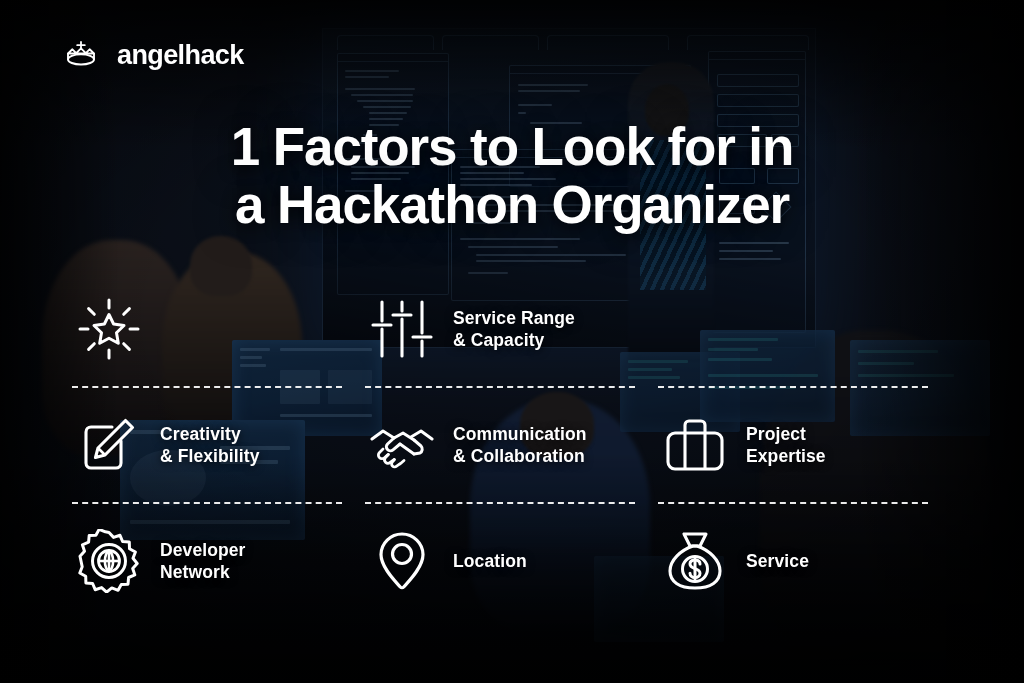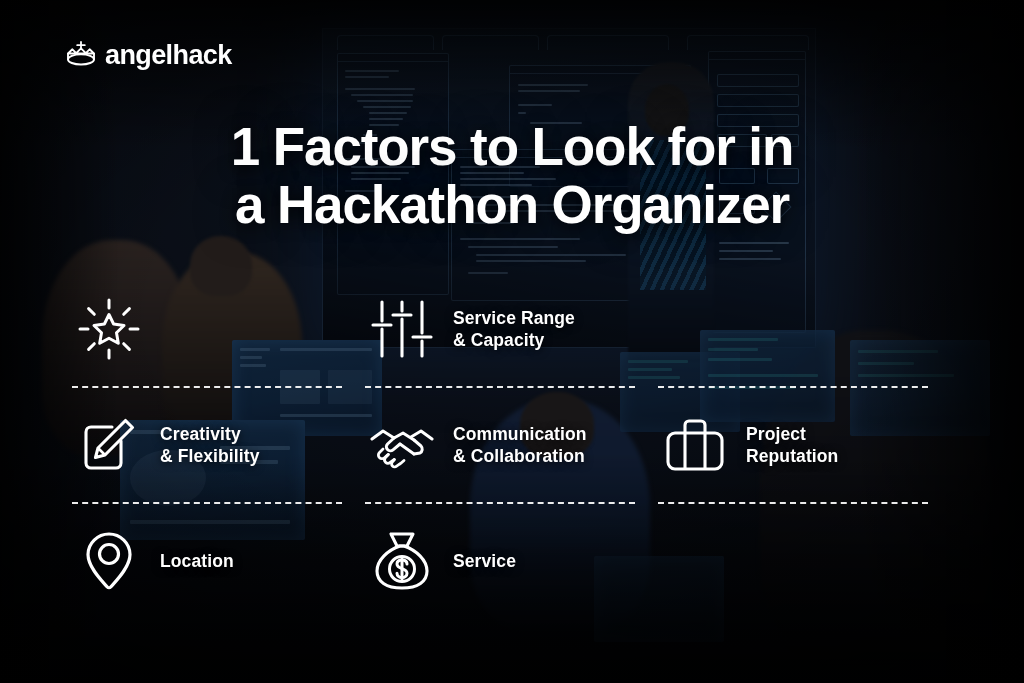"angelhack" .logo { gap: 7px -> 19px }
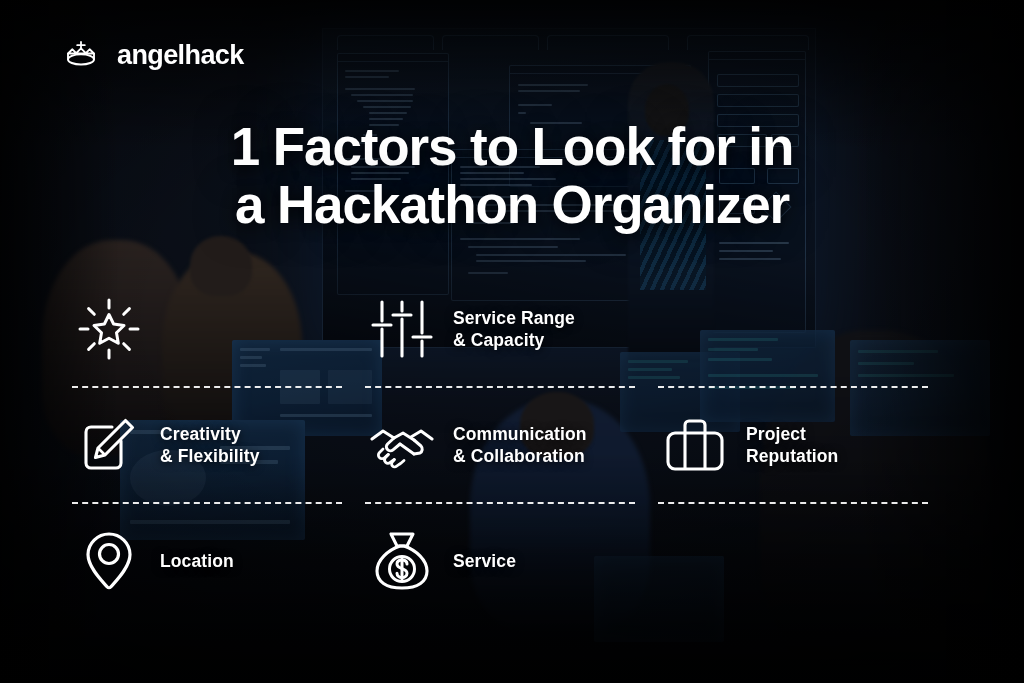"Reputation" span { text: Reputation -> Expertise }
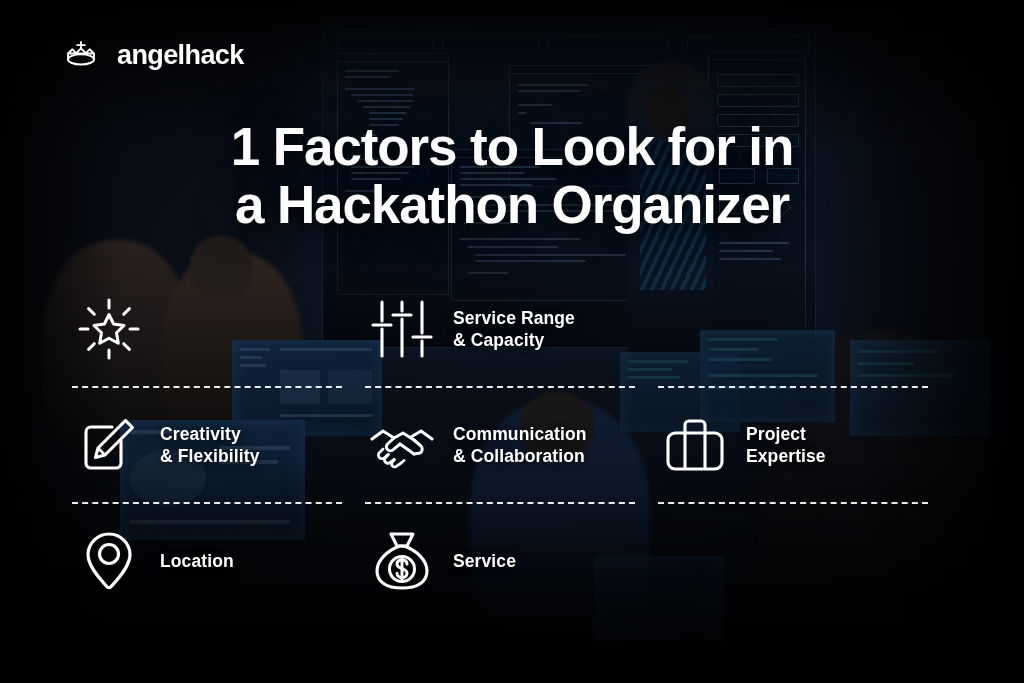"Developer" div.cell { html: none -> <div> <div> <svg> <path></path> <circle></circle> <circle></circle> <path></path> <path></path> <path></path> </svg> </div> <div> <span>Developer</span><br> <span>Network</span> </div> </div> }
